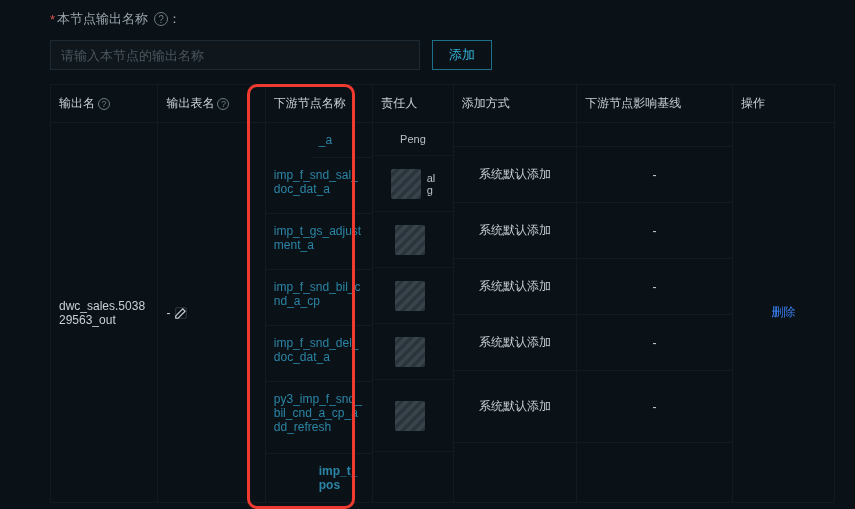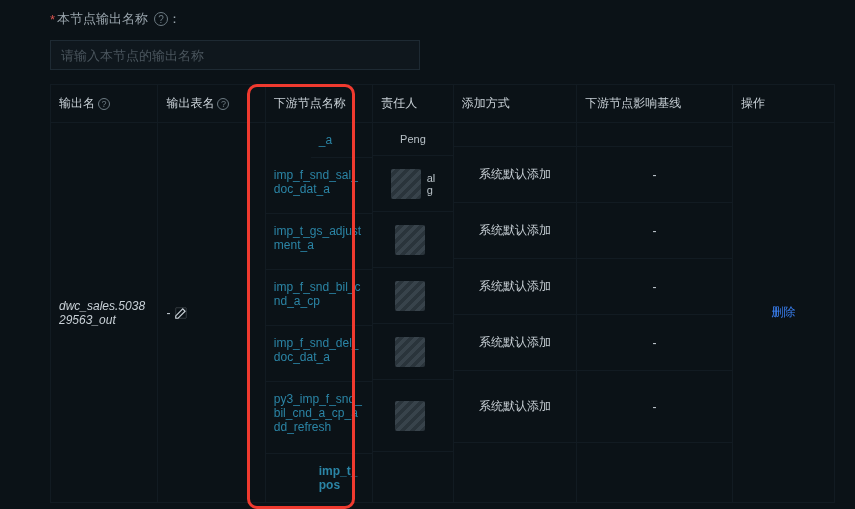"添加" button.add-btn { html: none -> <button>添加</button> }
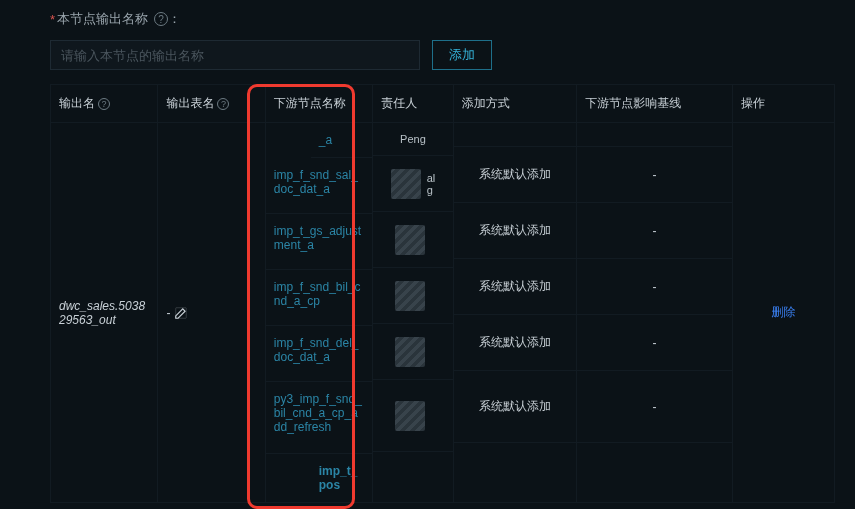"dwc_sales.503829563_out" span { font-style: italic -> none }
